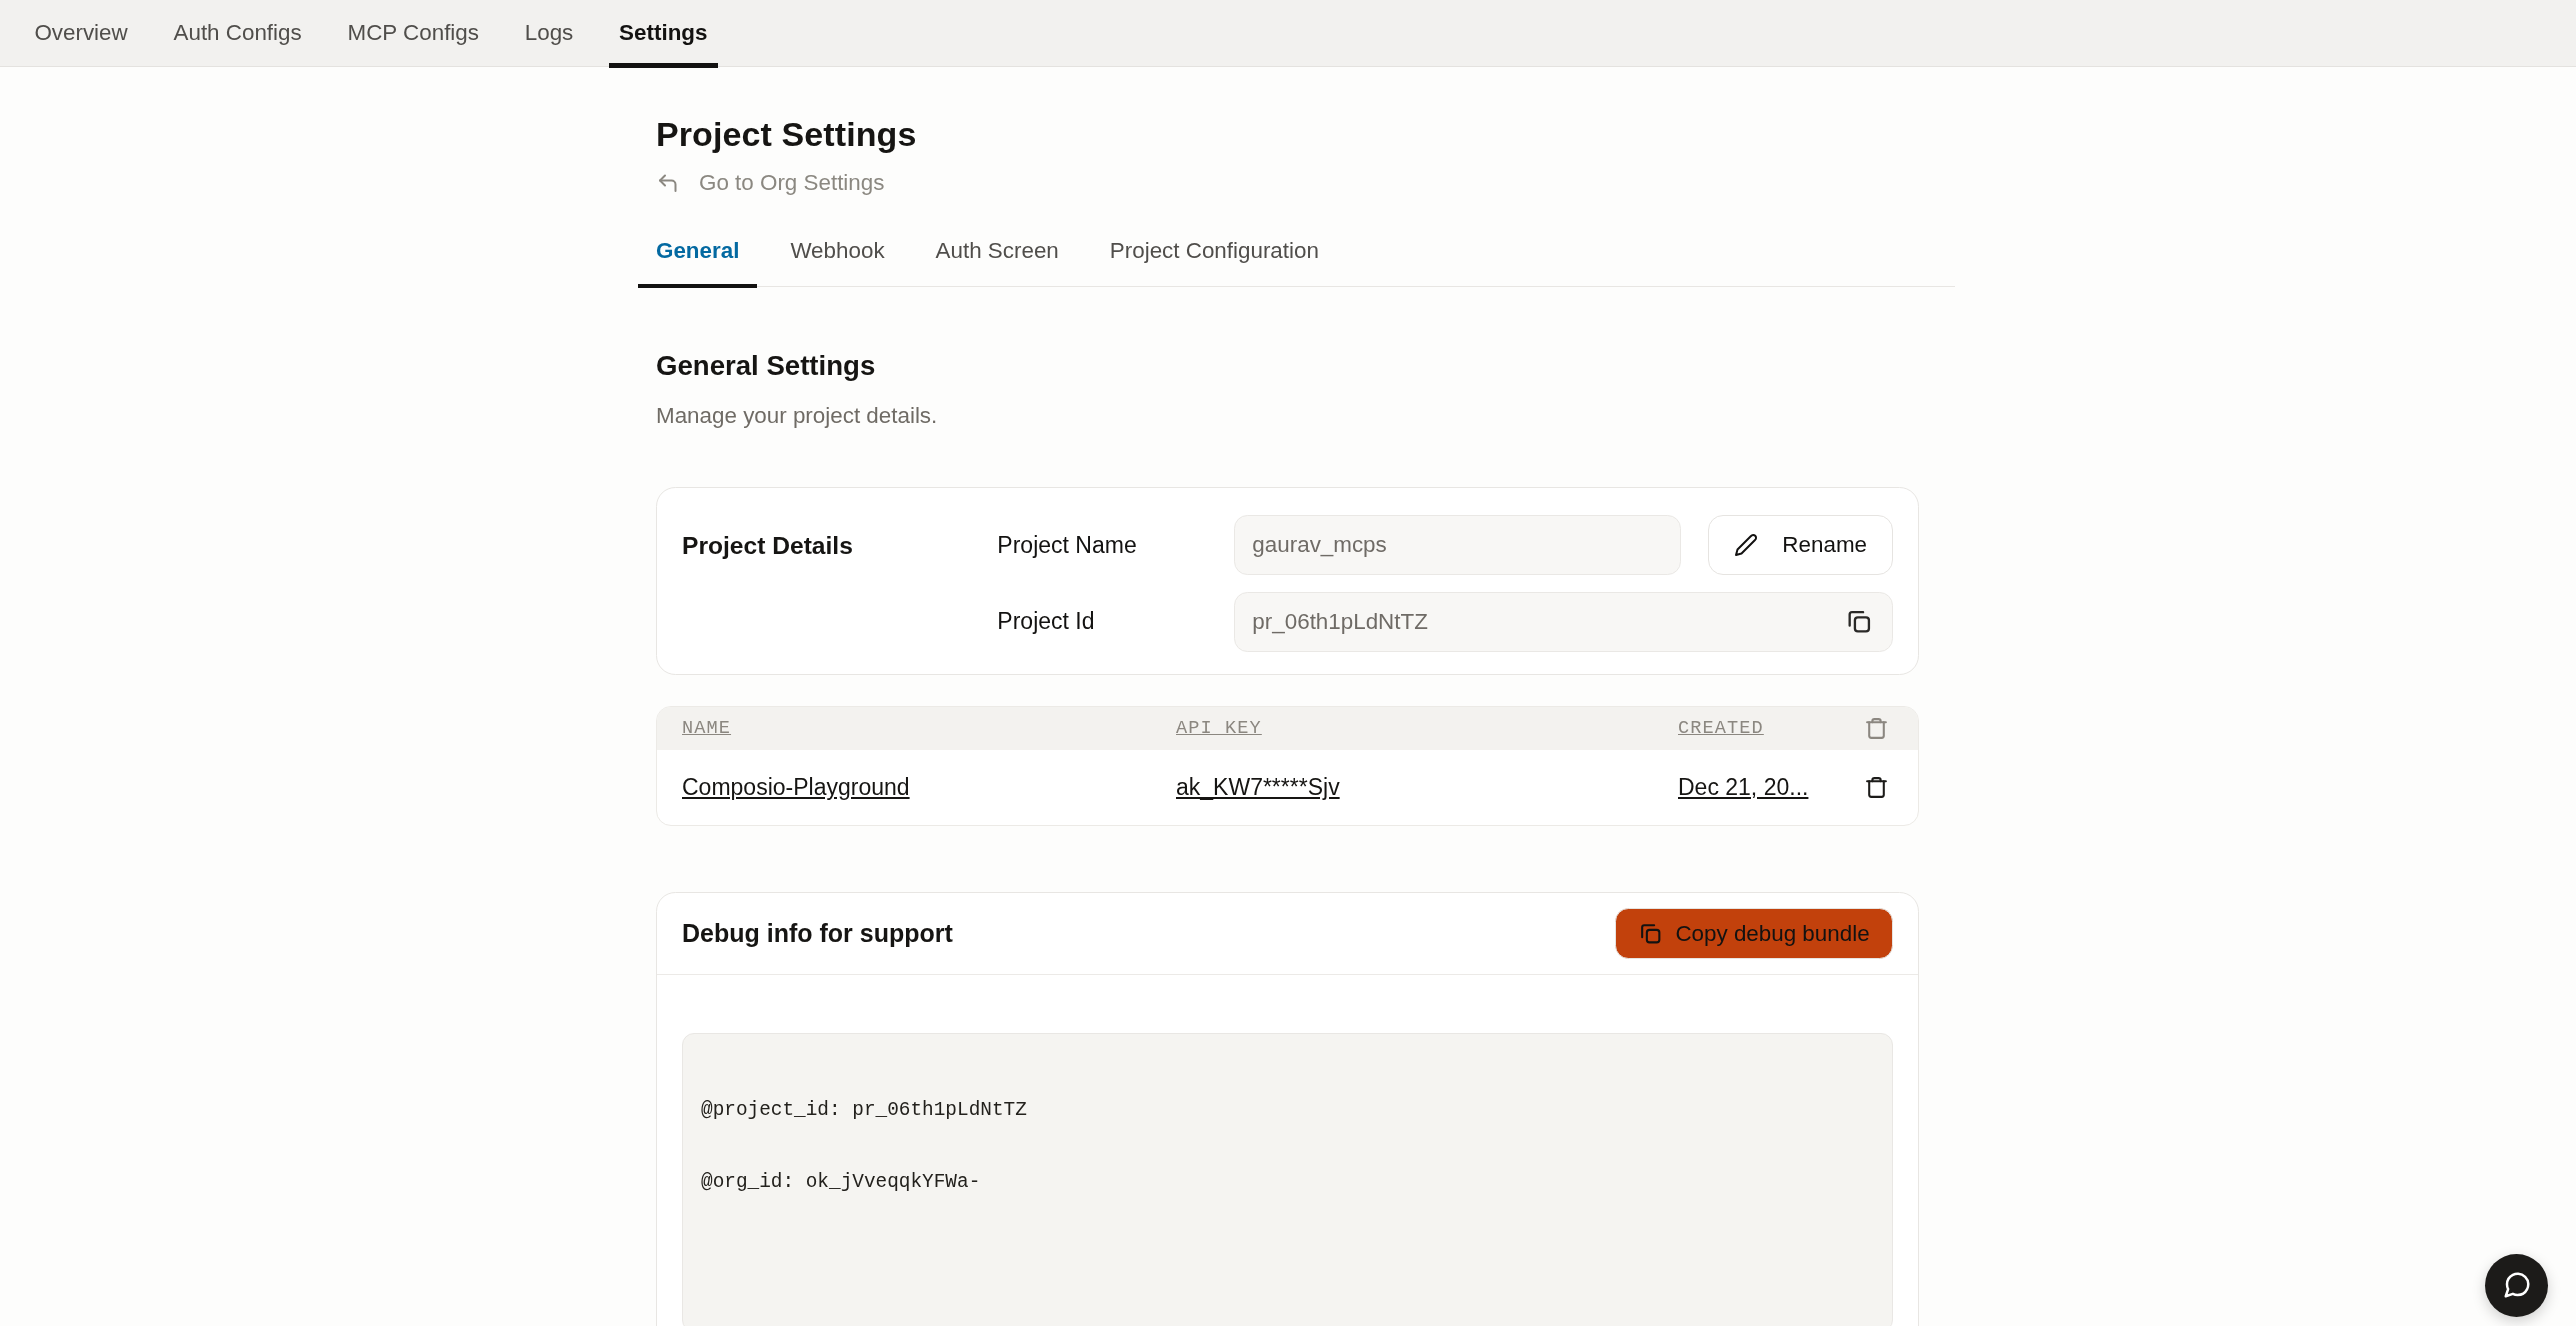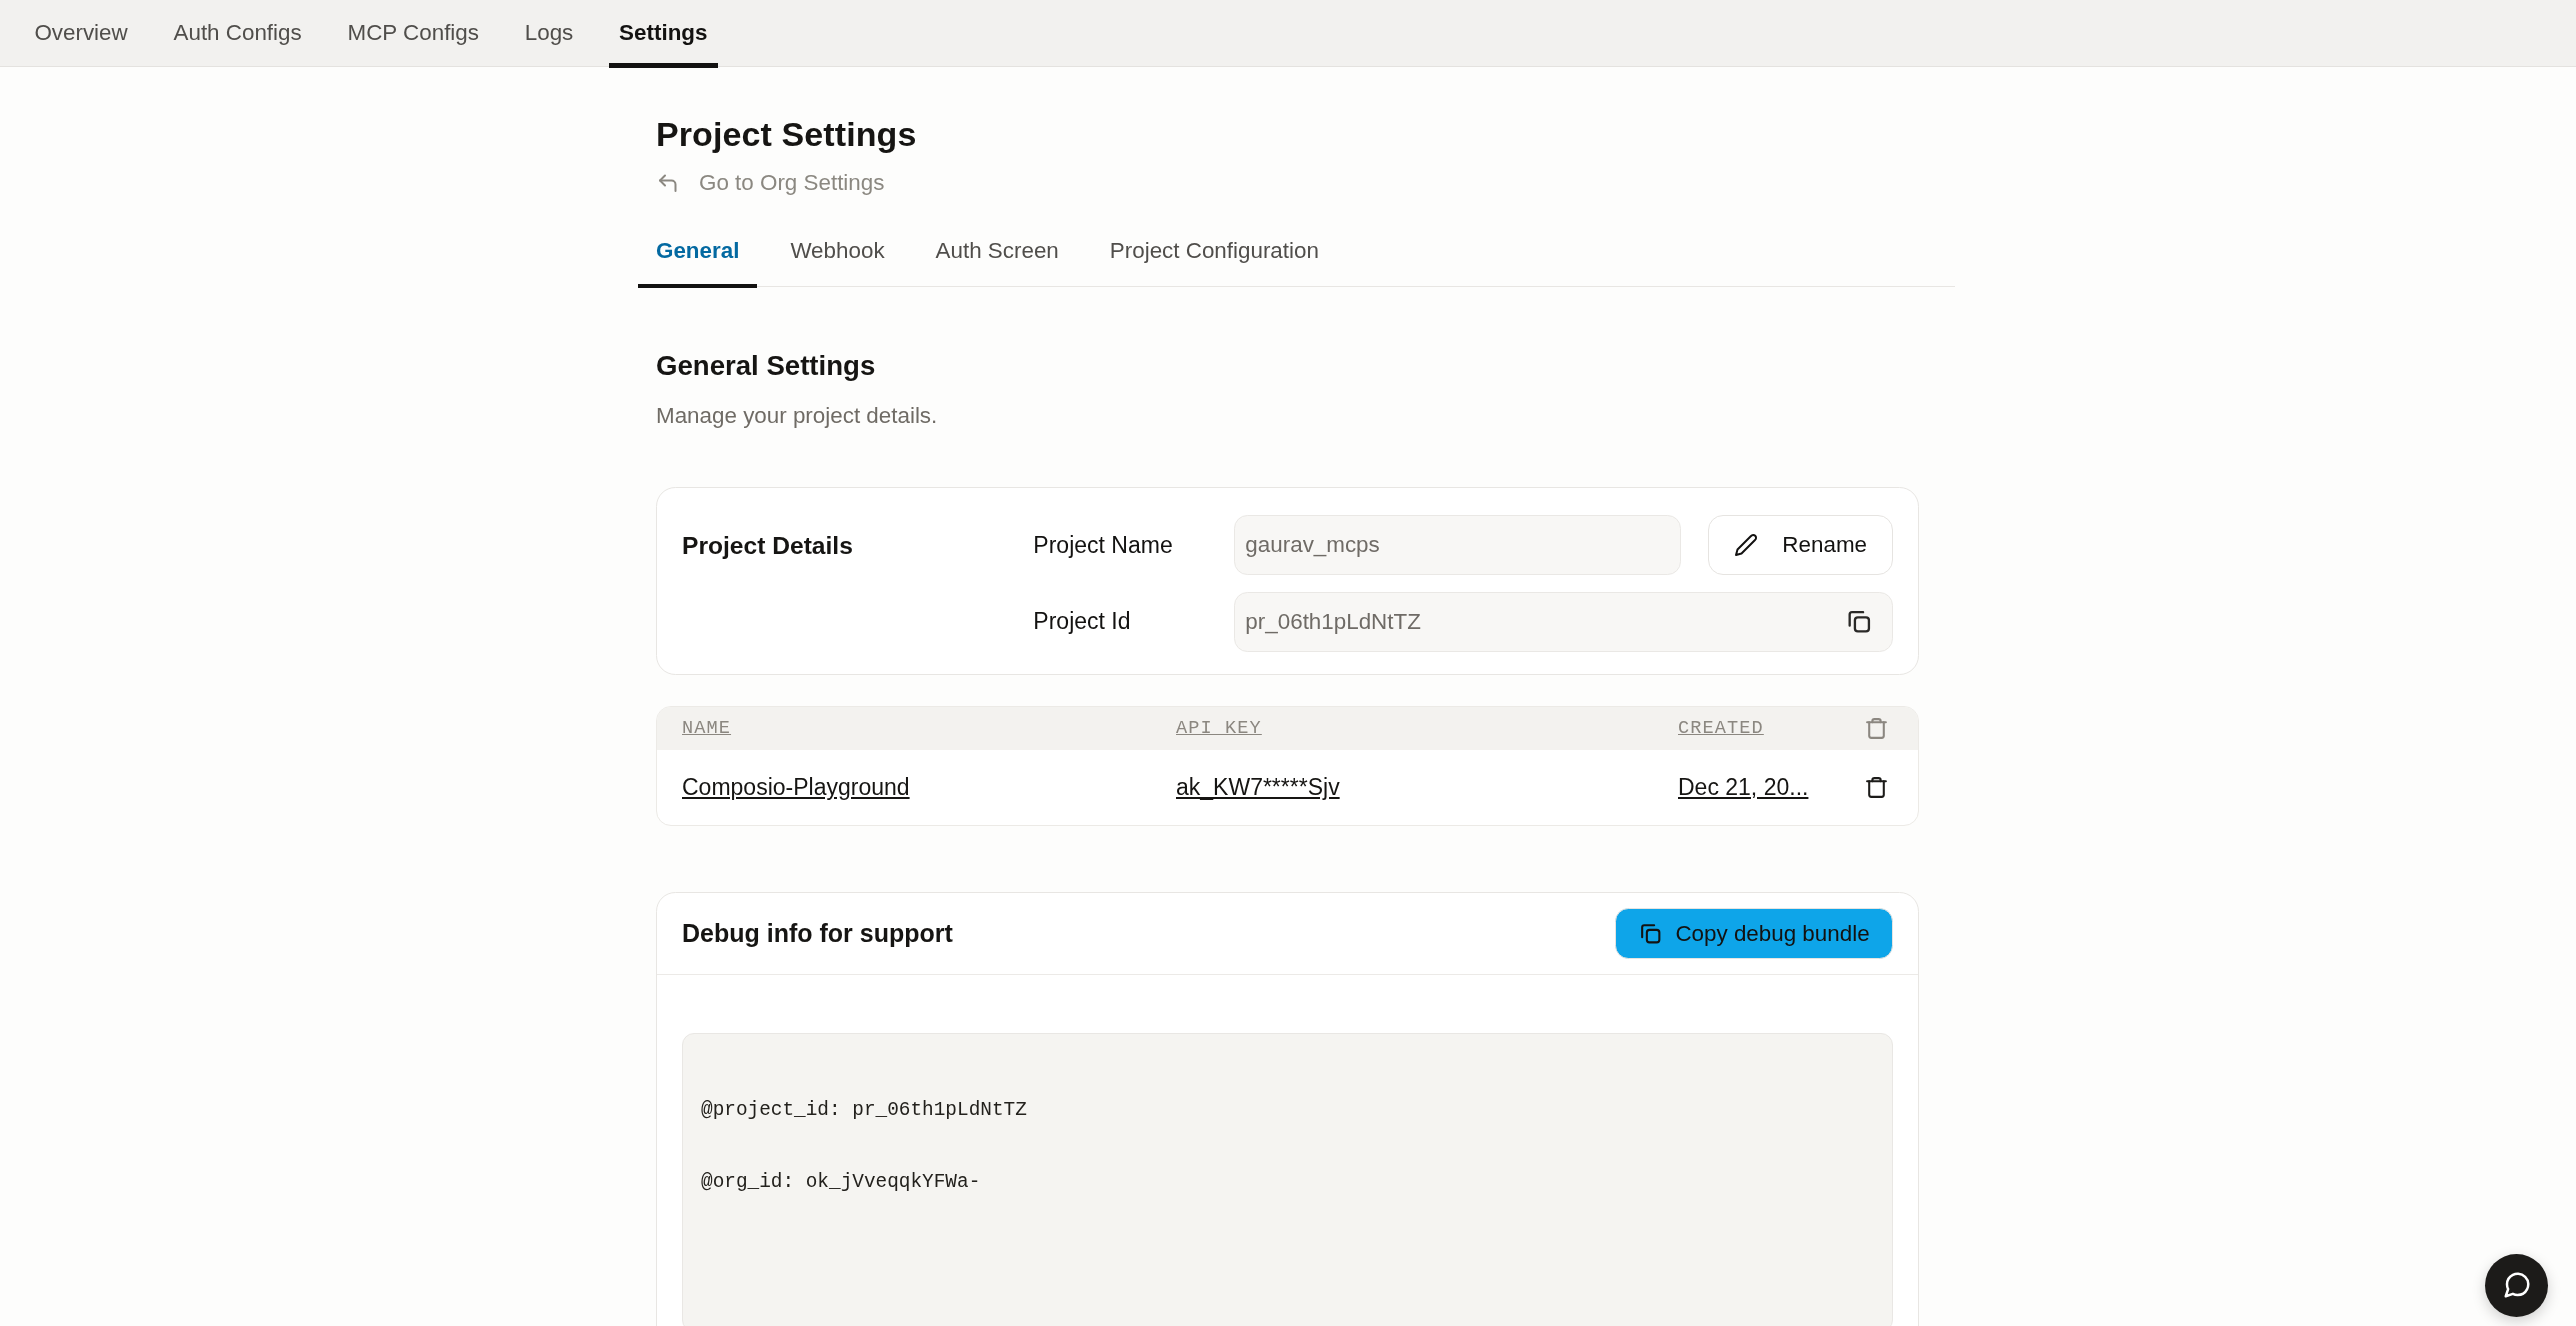"gaurav_mcps" .text-input { margin-left: none -> 36px; padding: 0 10px -> 0 17px }
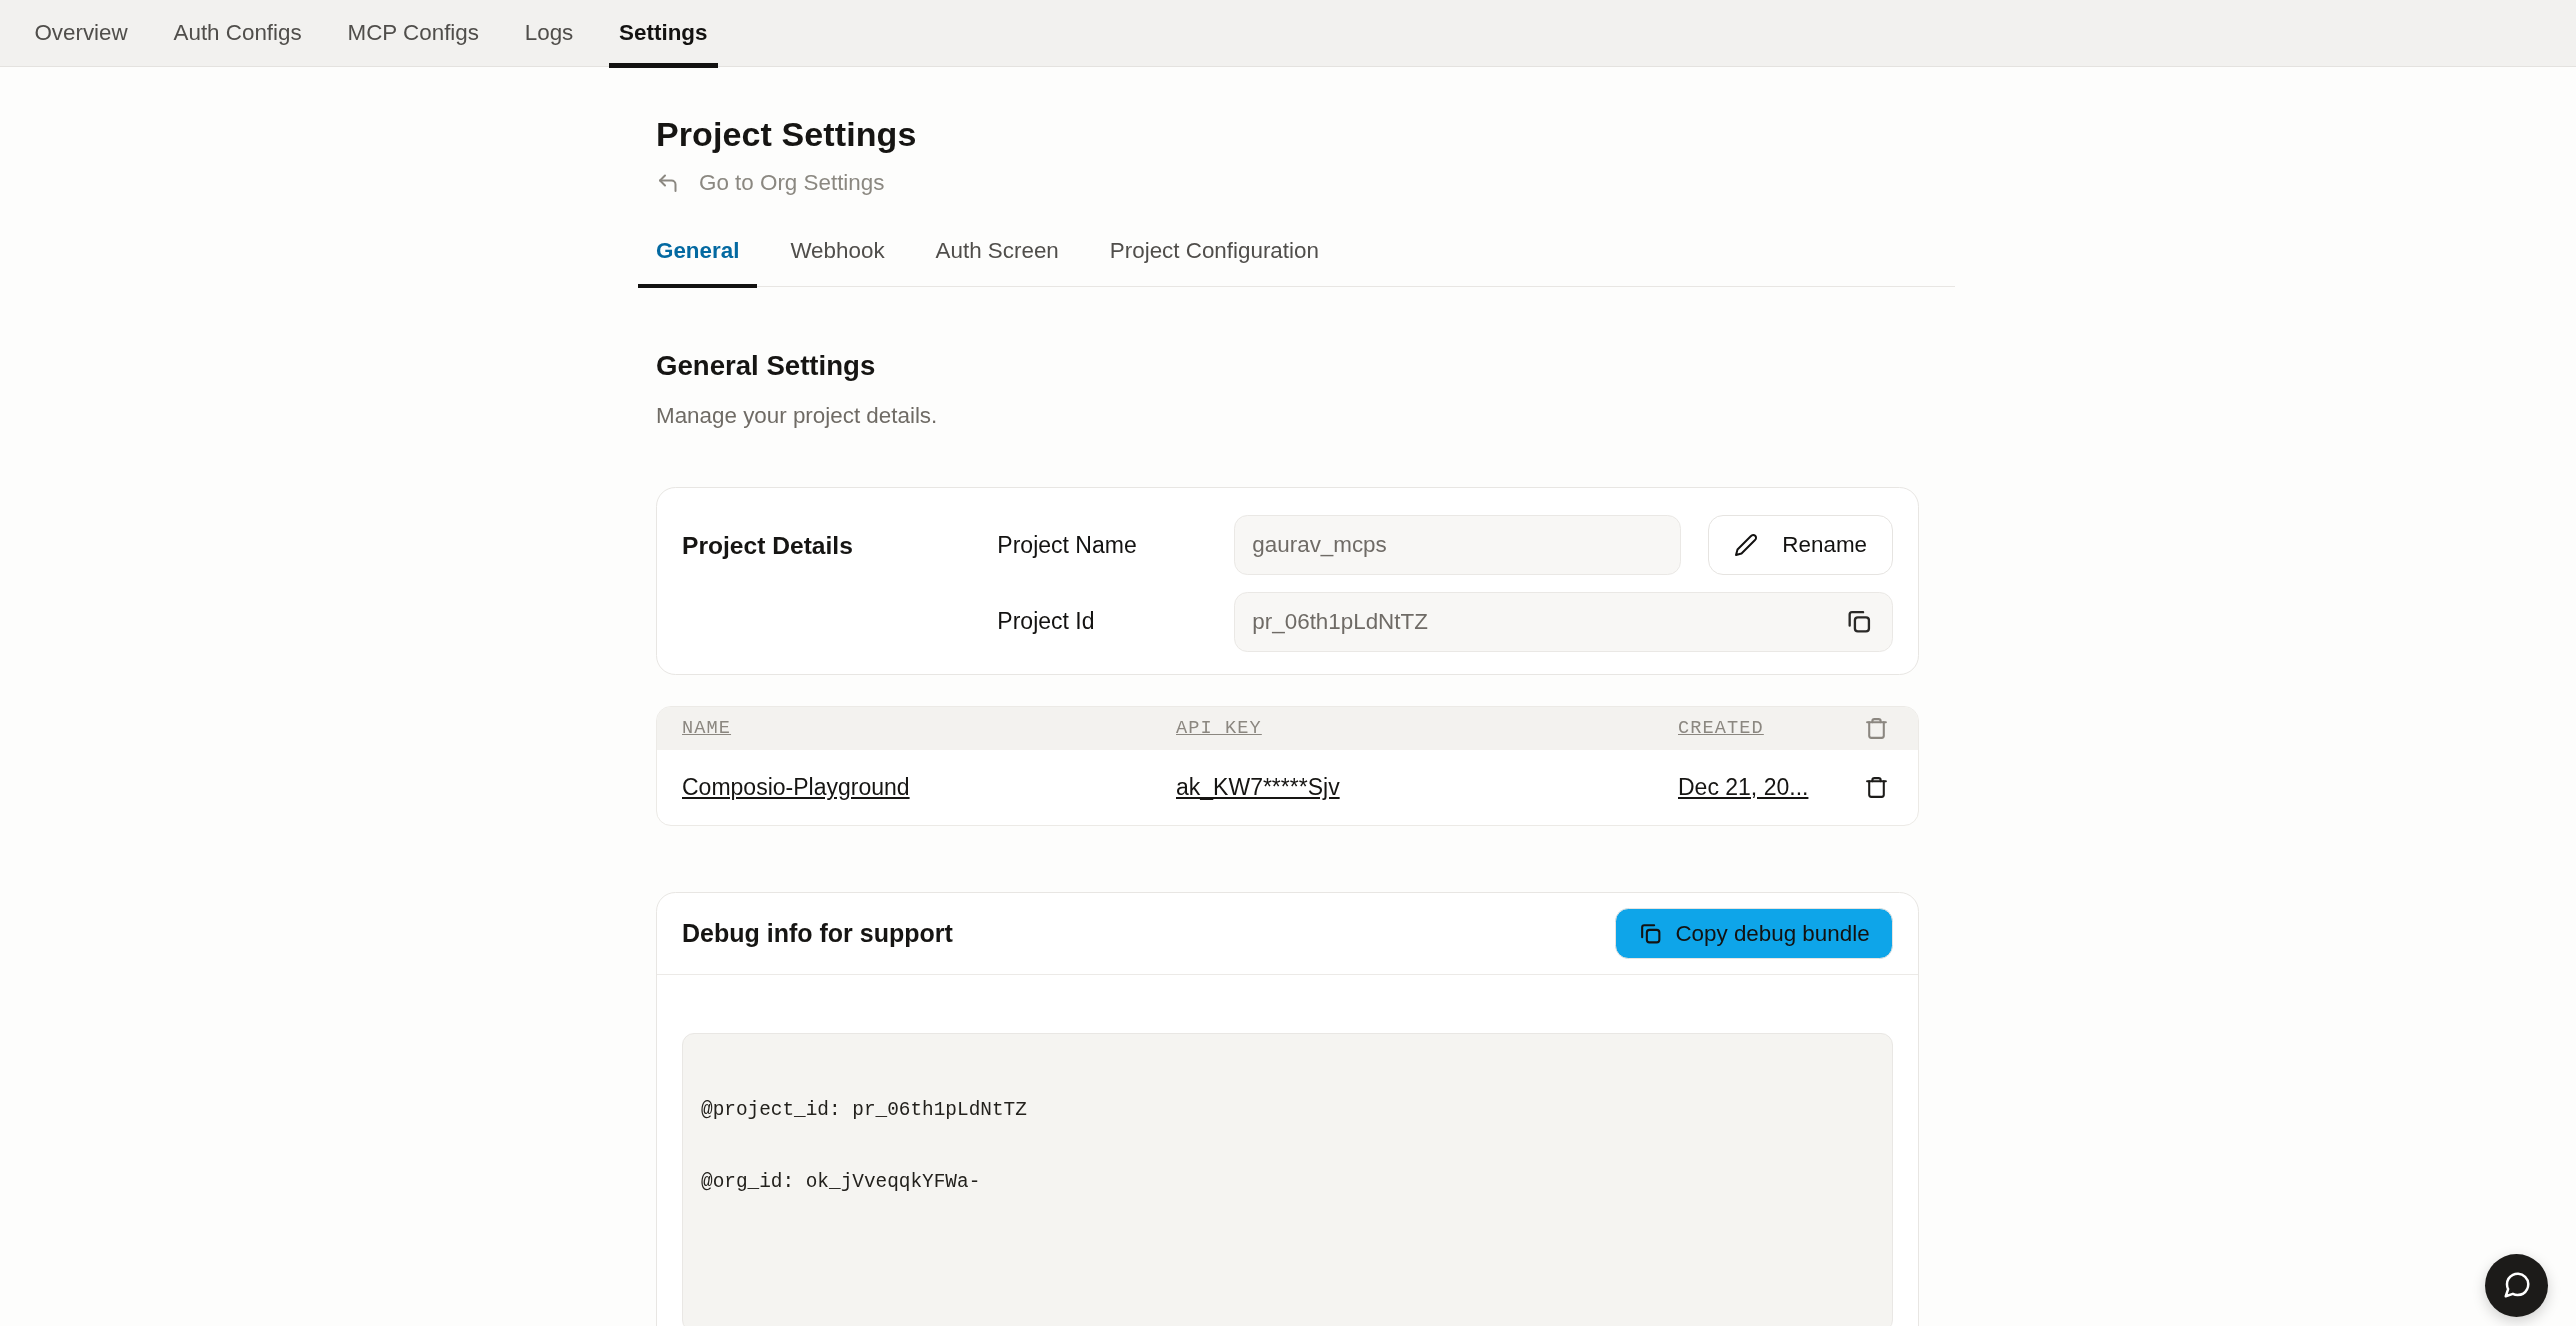"Copy debug bundle" .btn-copy { background: #0ea5e9 -> #c2410c }
